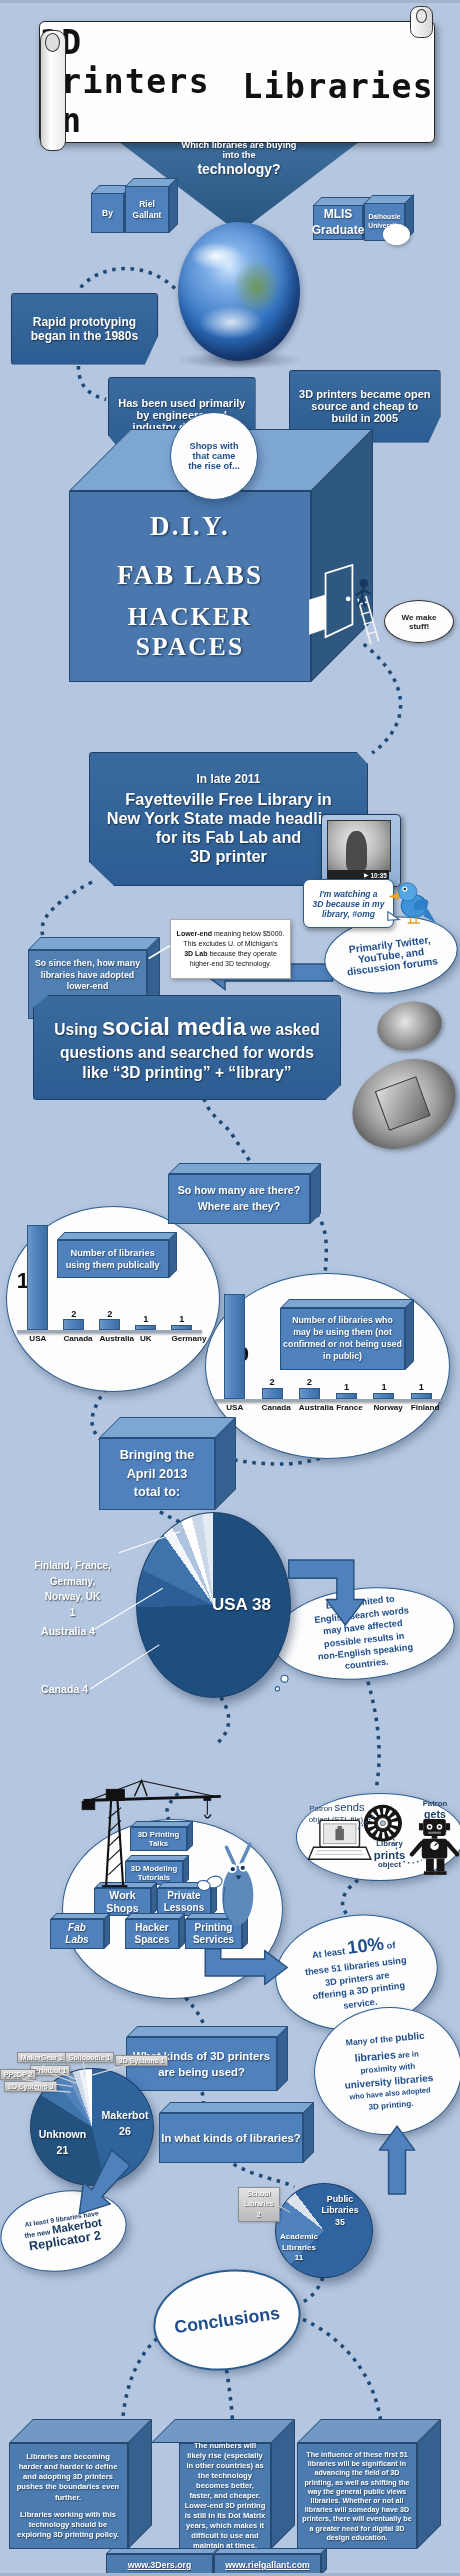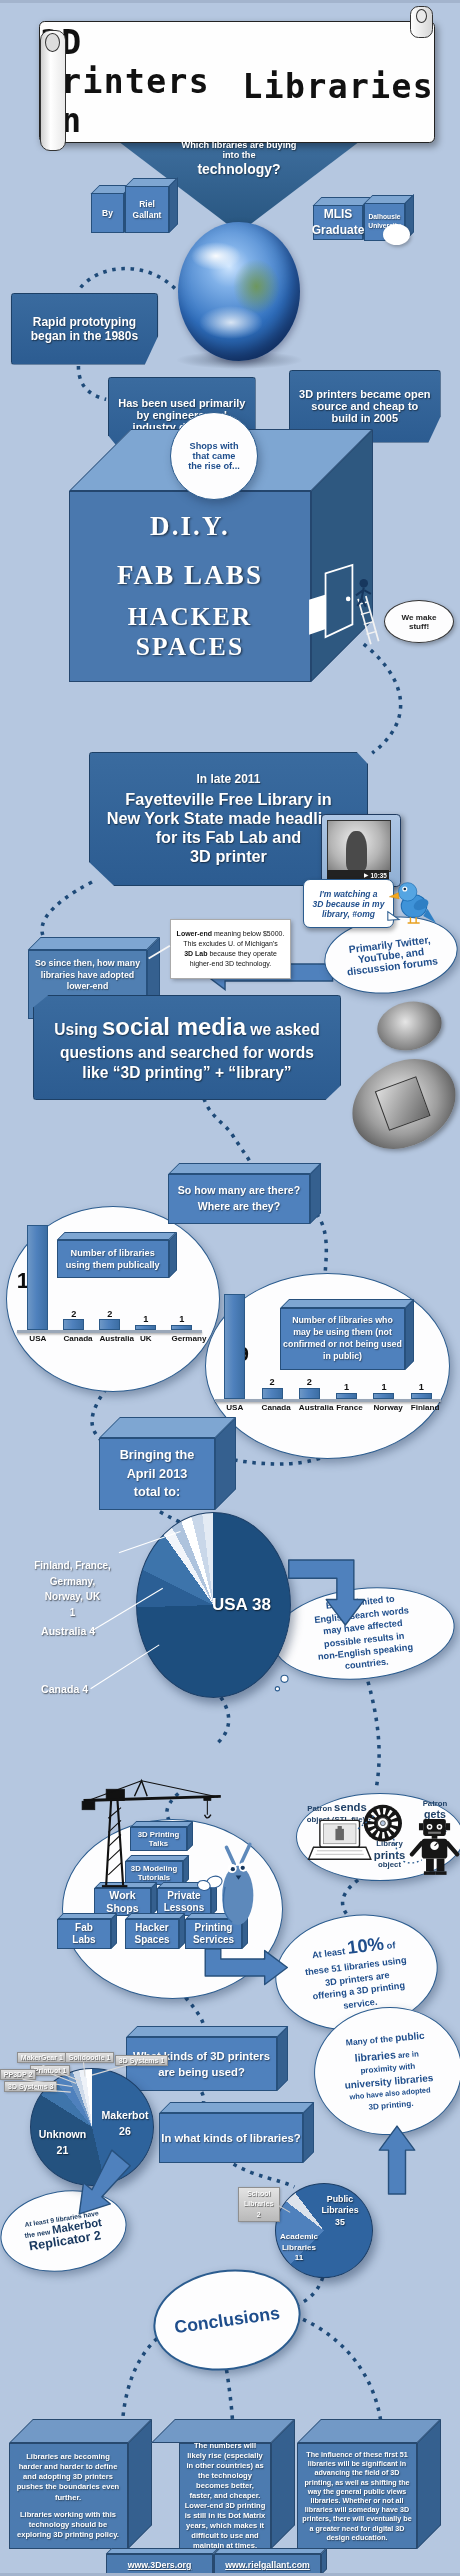"Patron sends" div.abs { font-weight: bold -> normal }
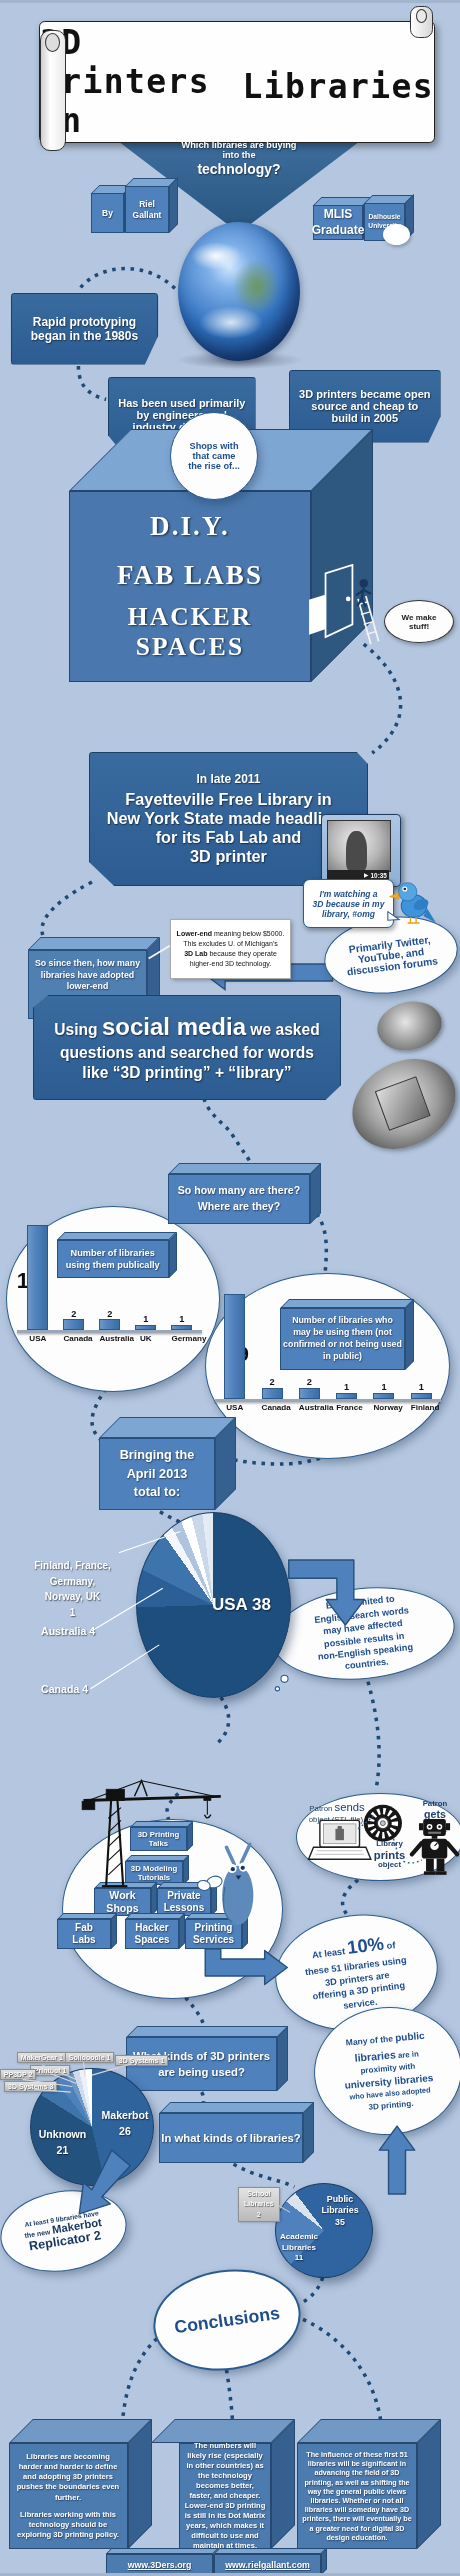"Fab" div.c3d { font-style: none -> italic; left: 57px -> 50px }
